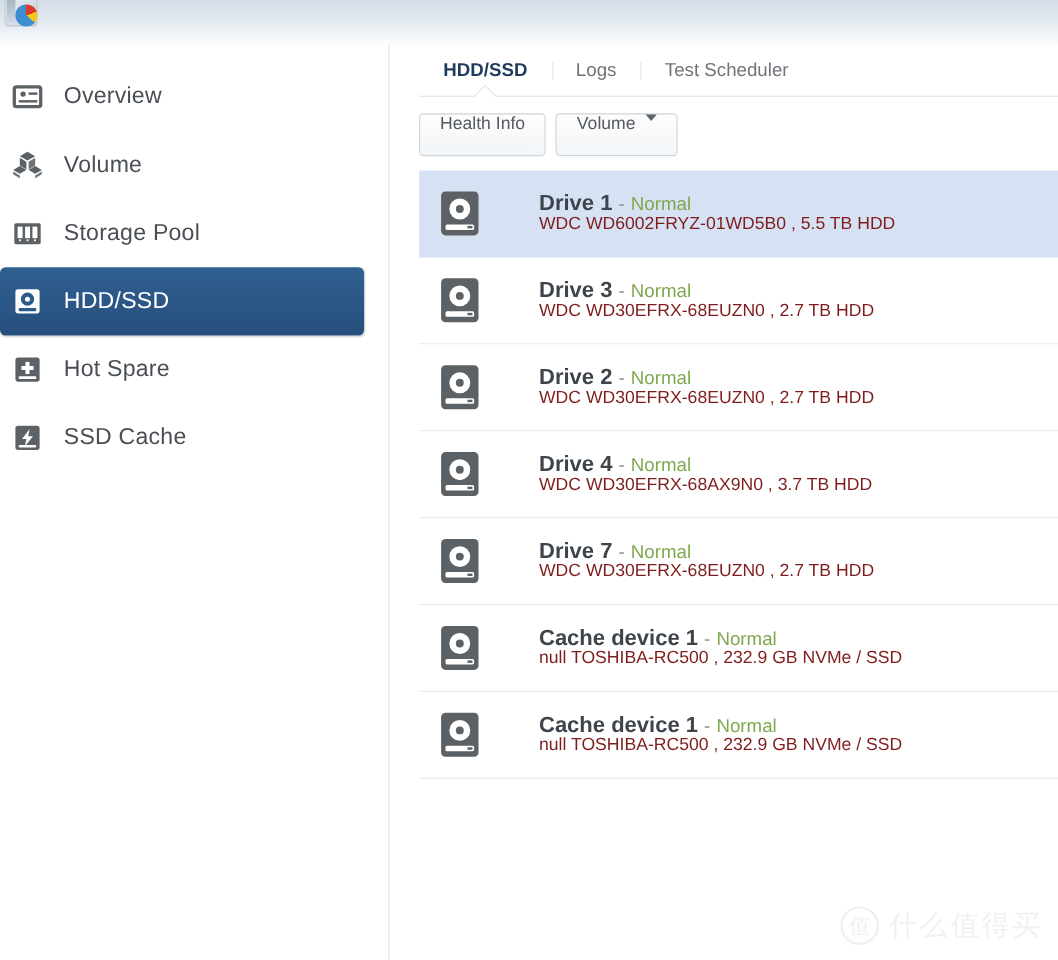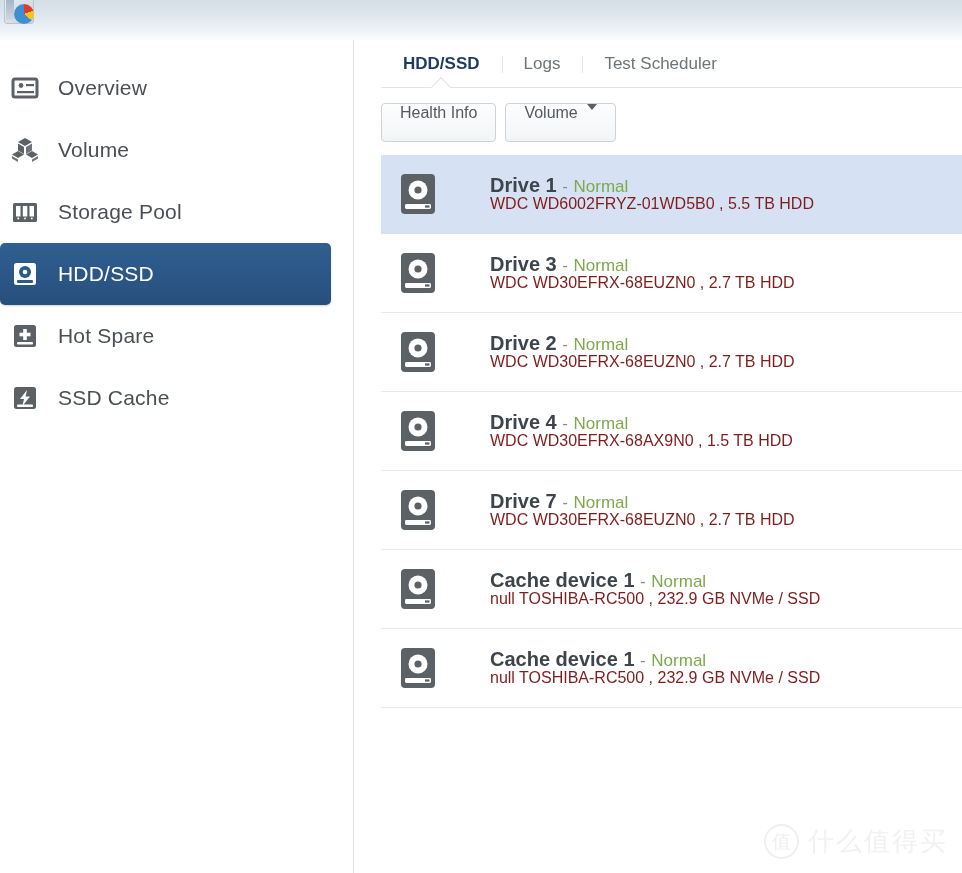"WDC WD30EFRX-68AX9N0 , 1.5 TB" span.drive-model { text: 1.5 -> 3.7 }
